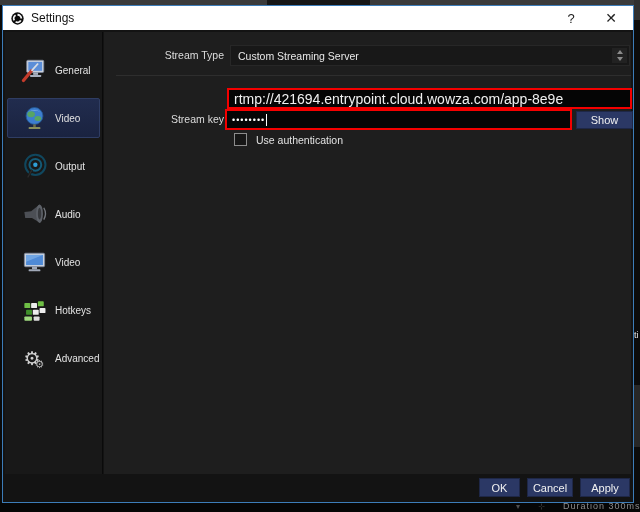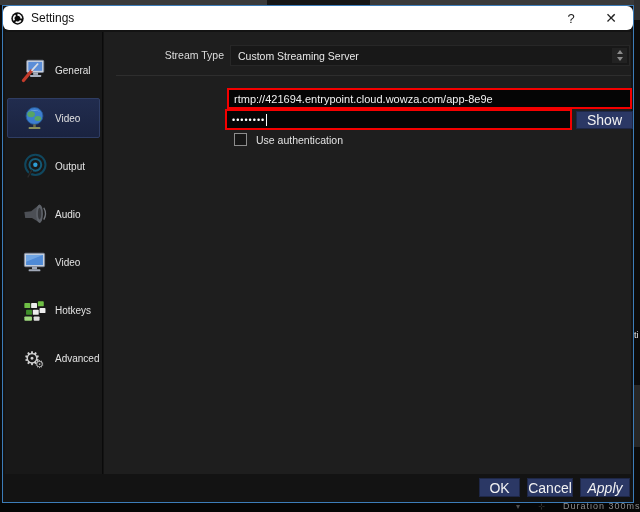"Settings" .titlebar { border-radius: 6px -> none }
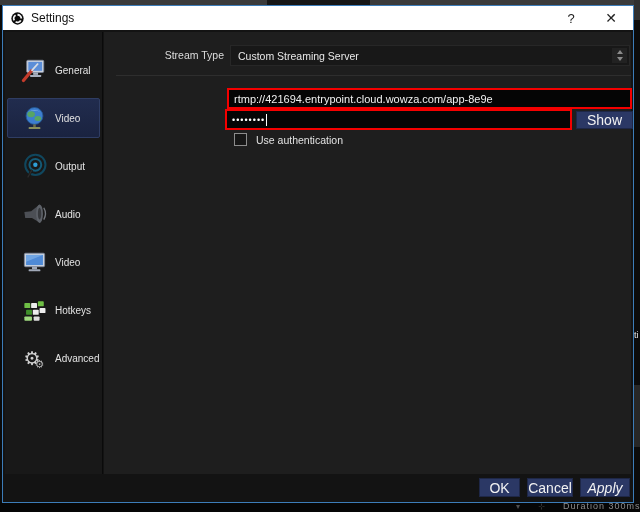"rtmp://421694.entrypoint.cloud.wowza.com" .fld-text { font-size: 11px -> 14px }
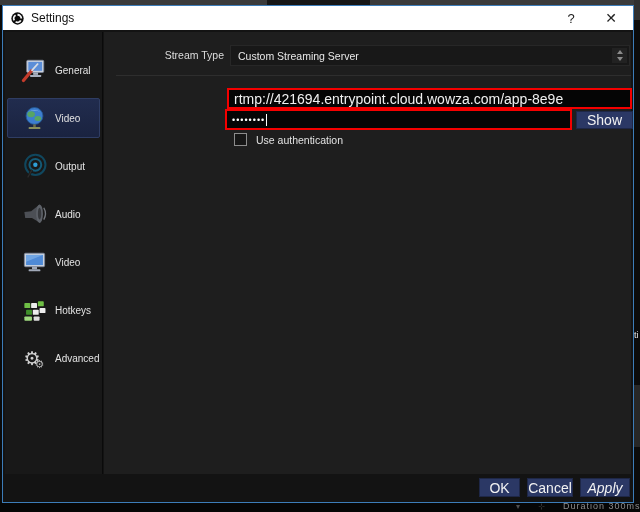"Stream key" div.fld-label { html: none -> <div>Stream key</div> }
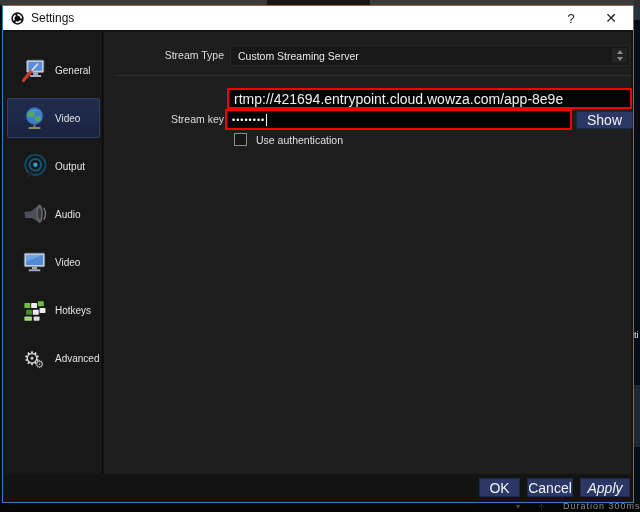"Show" .btn { font-size: 14px -> 11px }
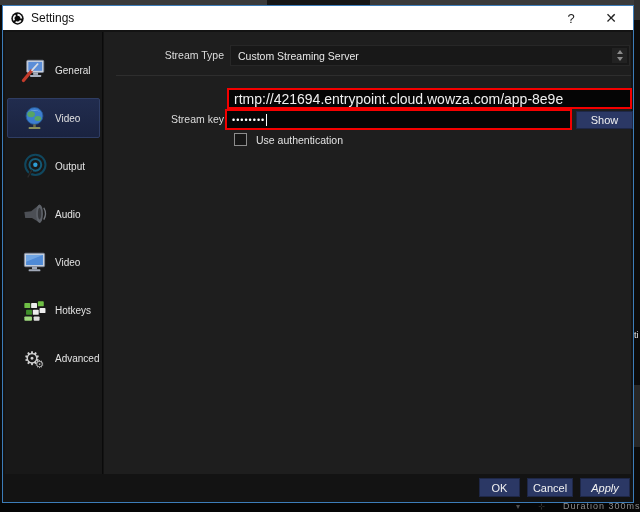"Apply" .btn-apply { font-style: italic -> none }
